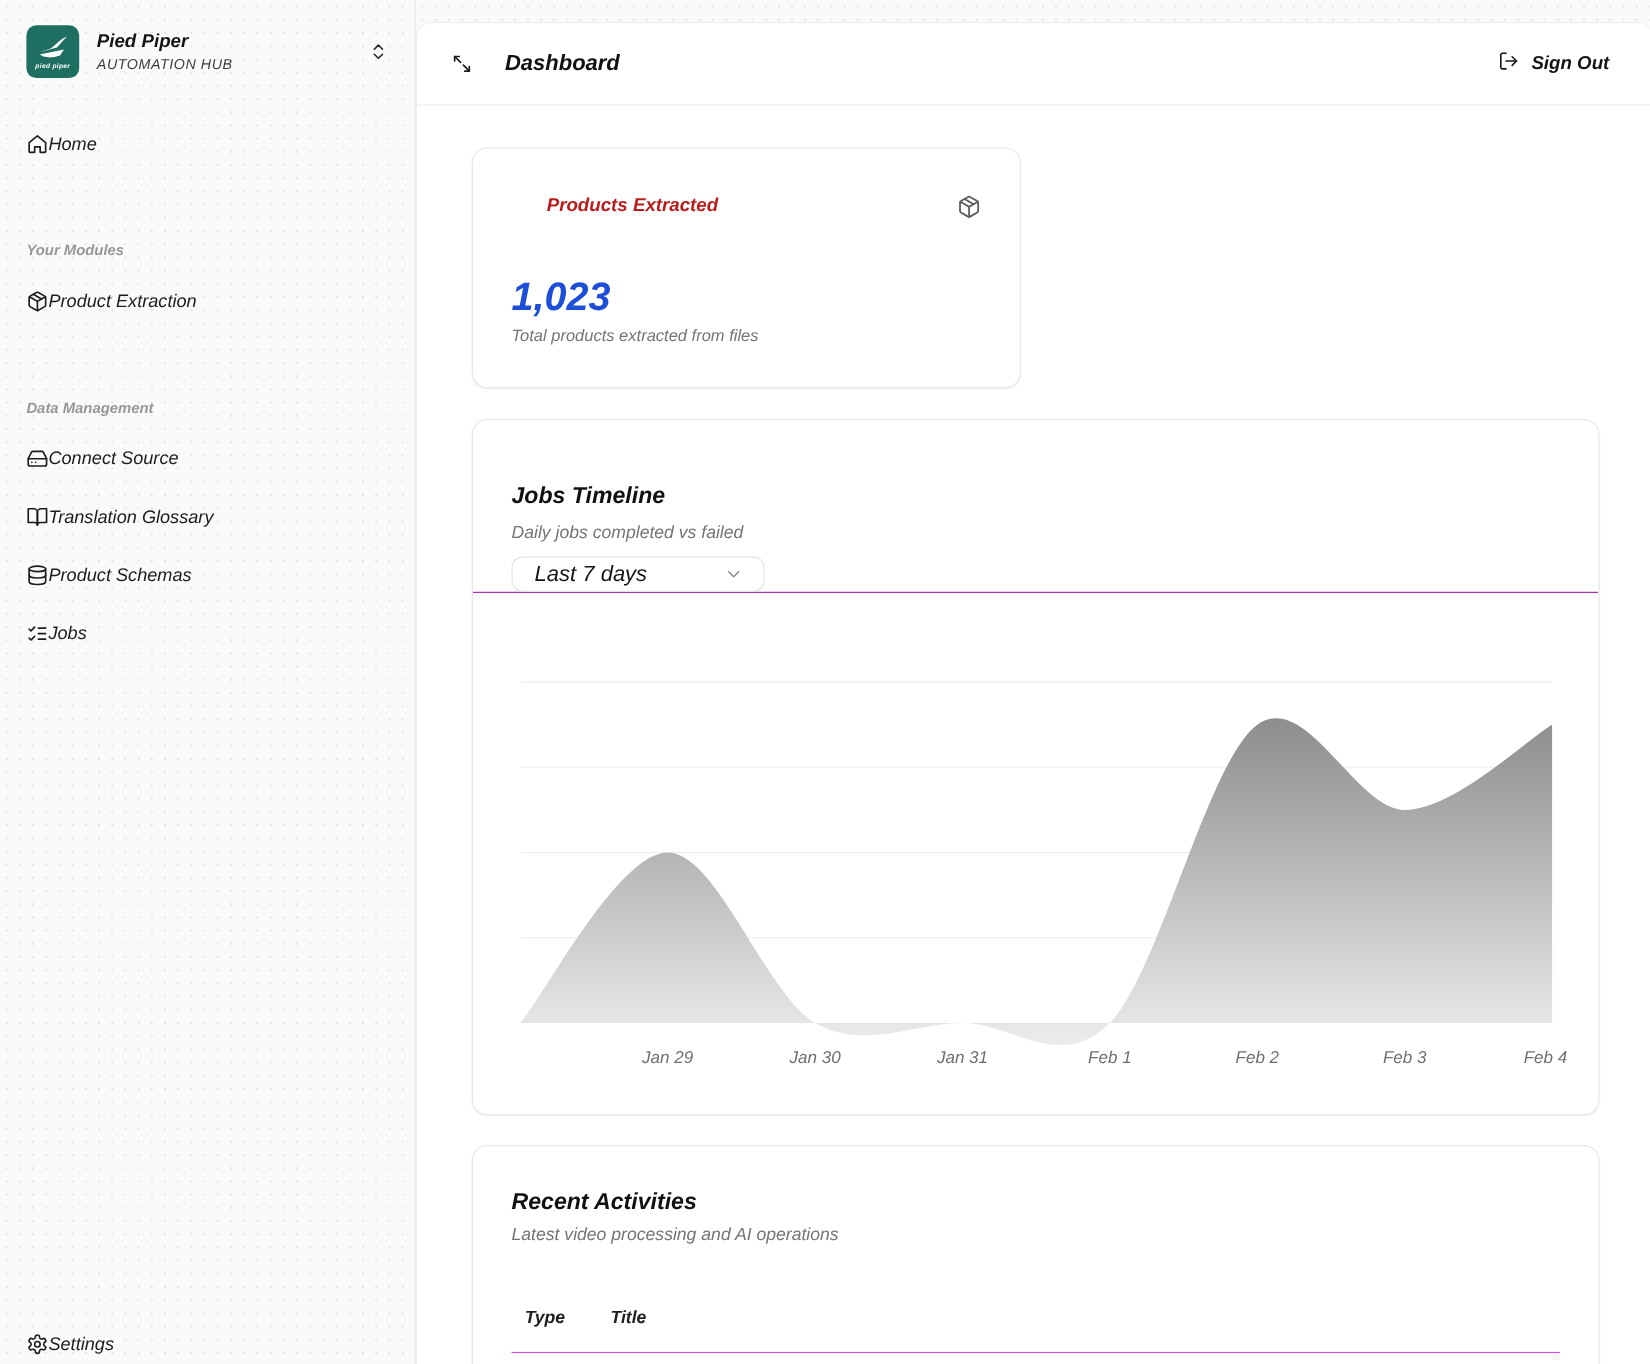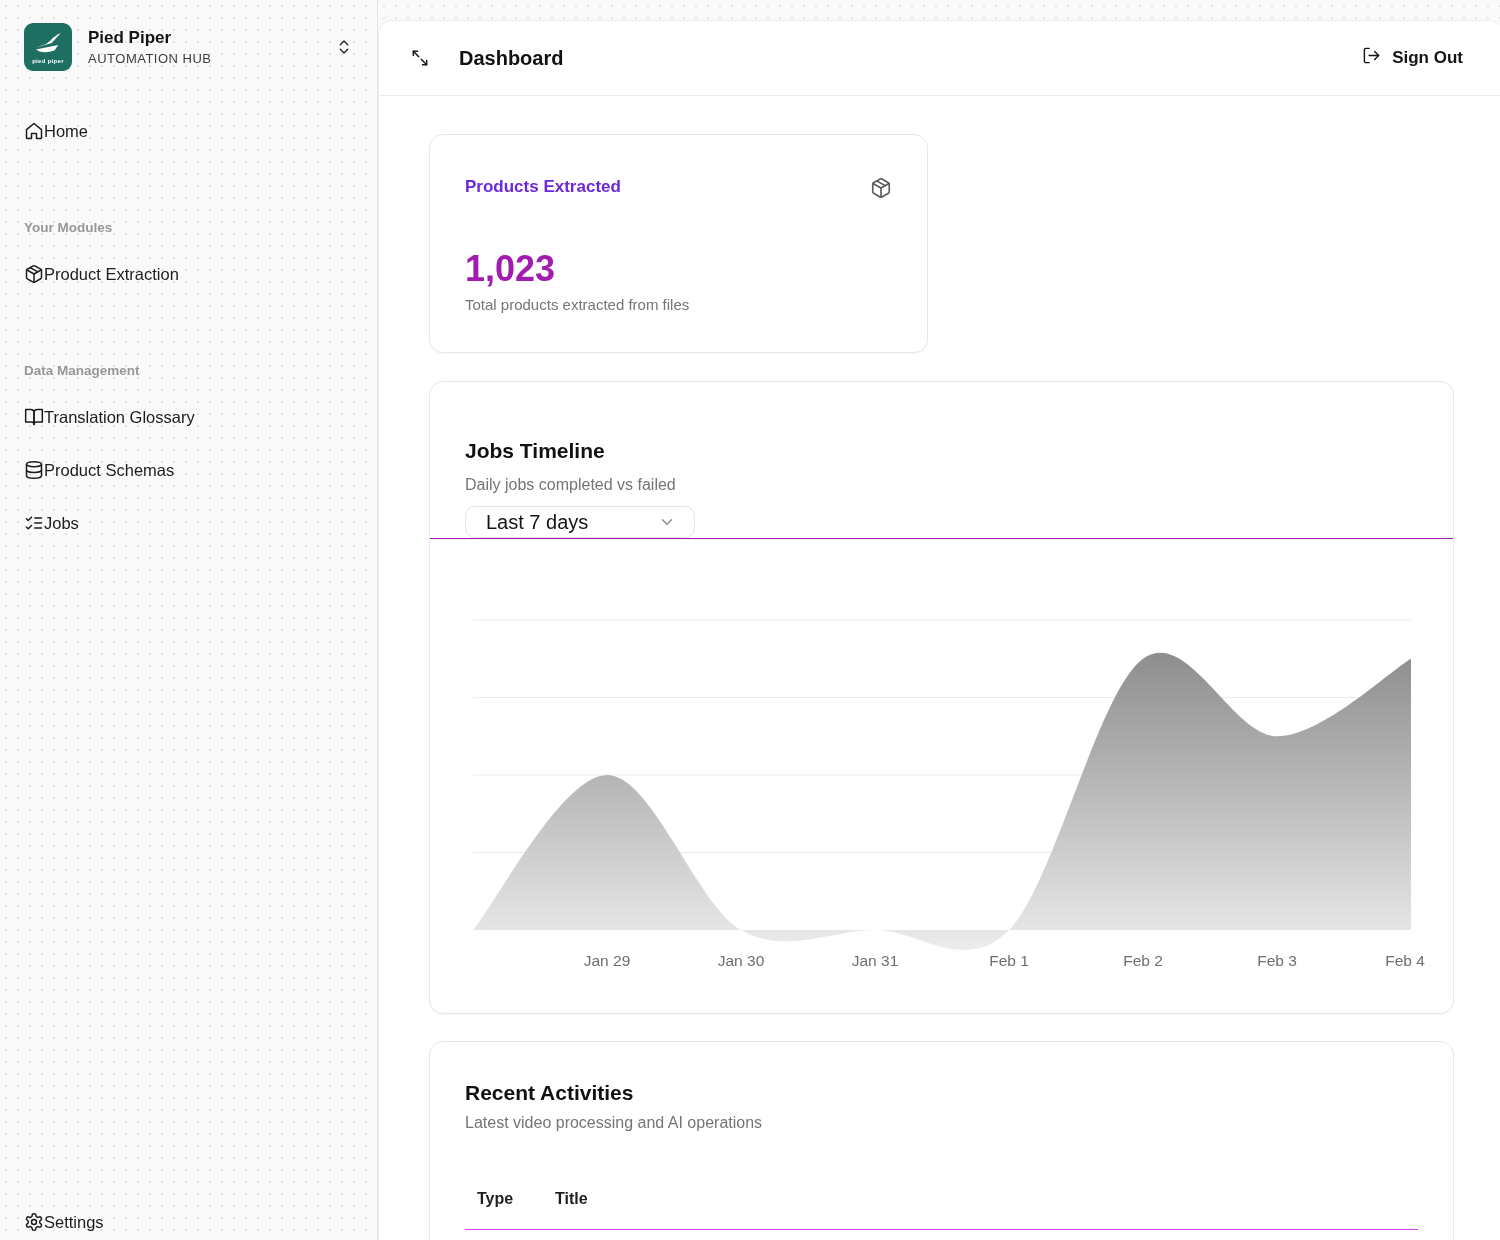"Pied Piper" .app { font-style: none -> italic }
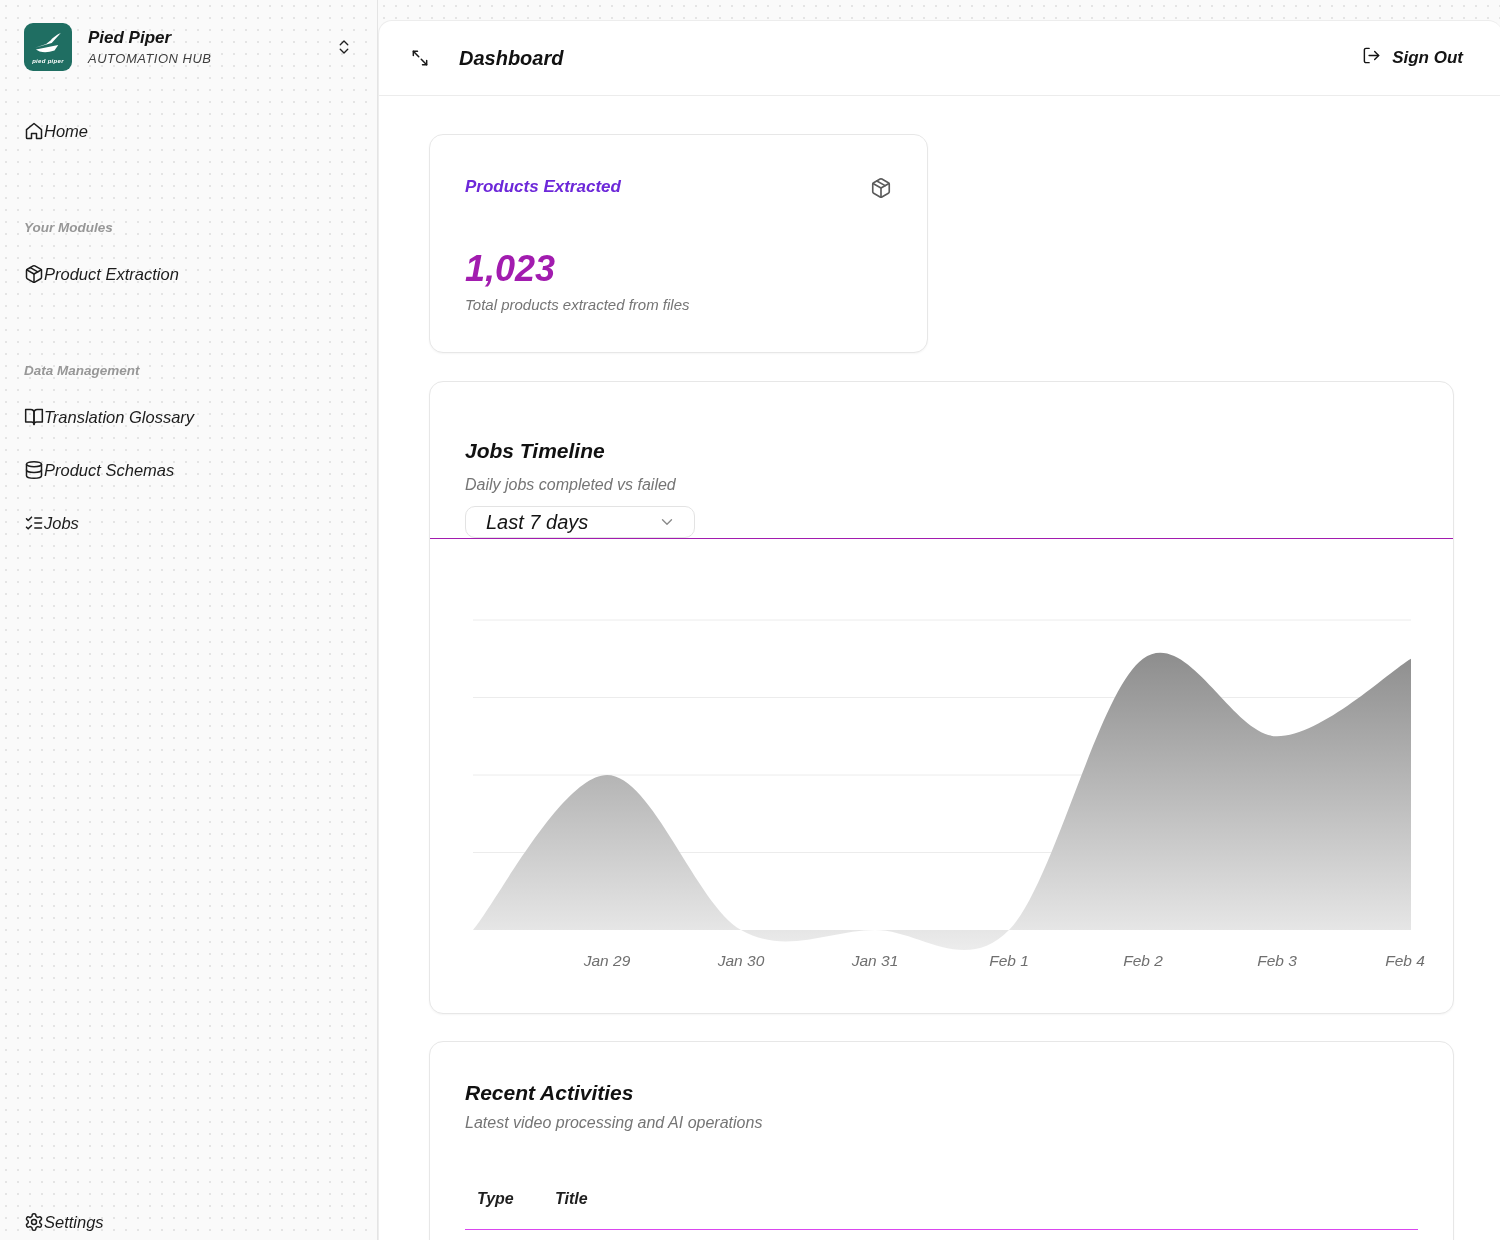"Products Extracted" .stat-title { color: #6d28d9 -> #b91c1c; margin-left: none -> 32px }
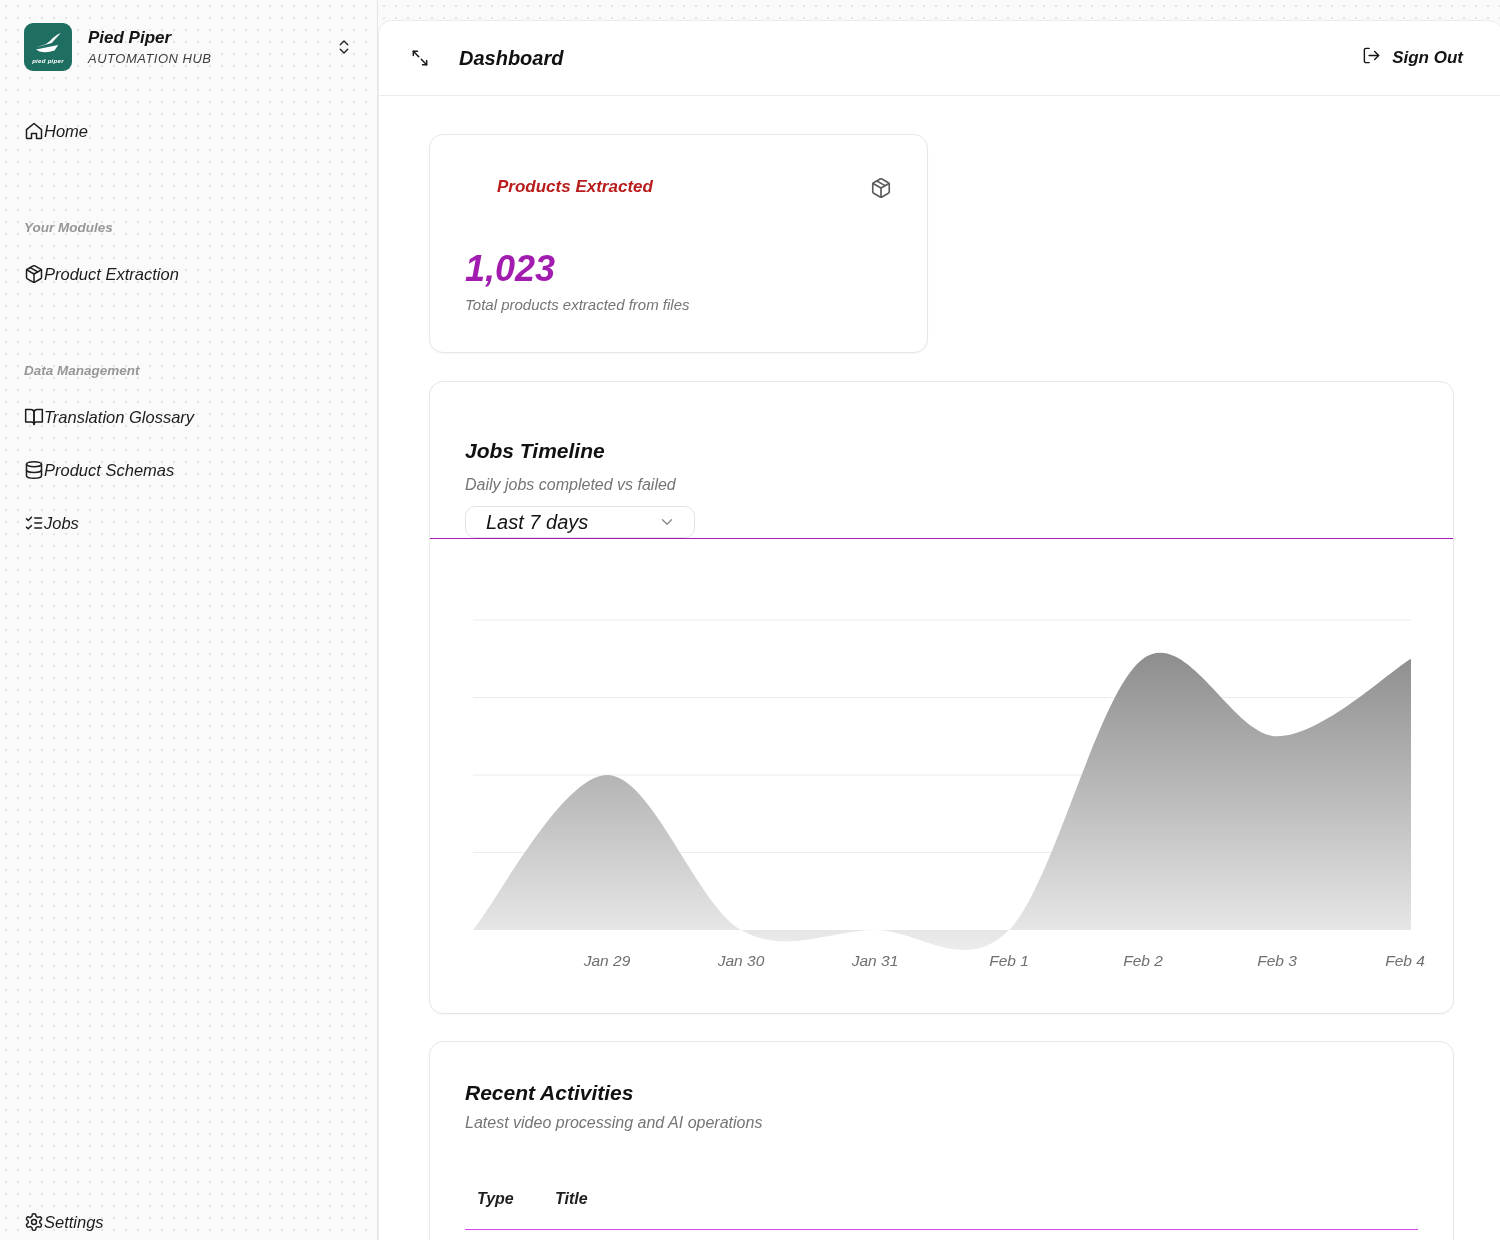"1,023" .stat-value { color: #a21caf -> #1d4ed8 }
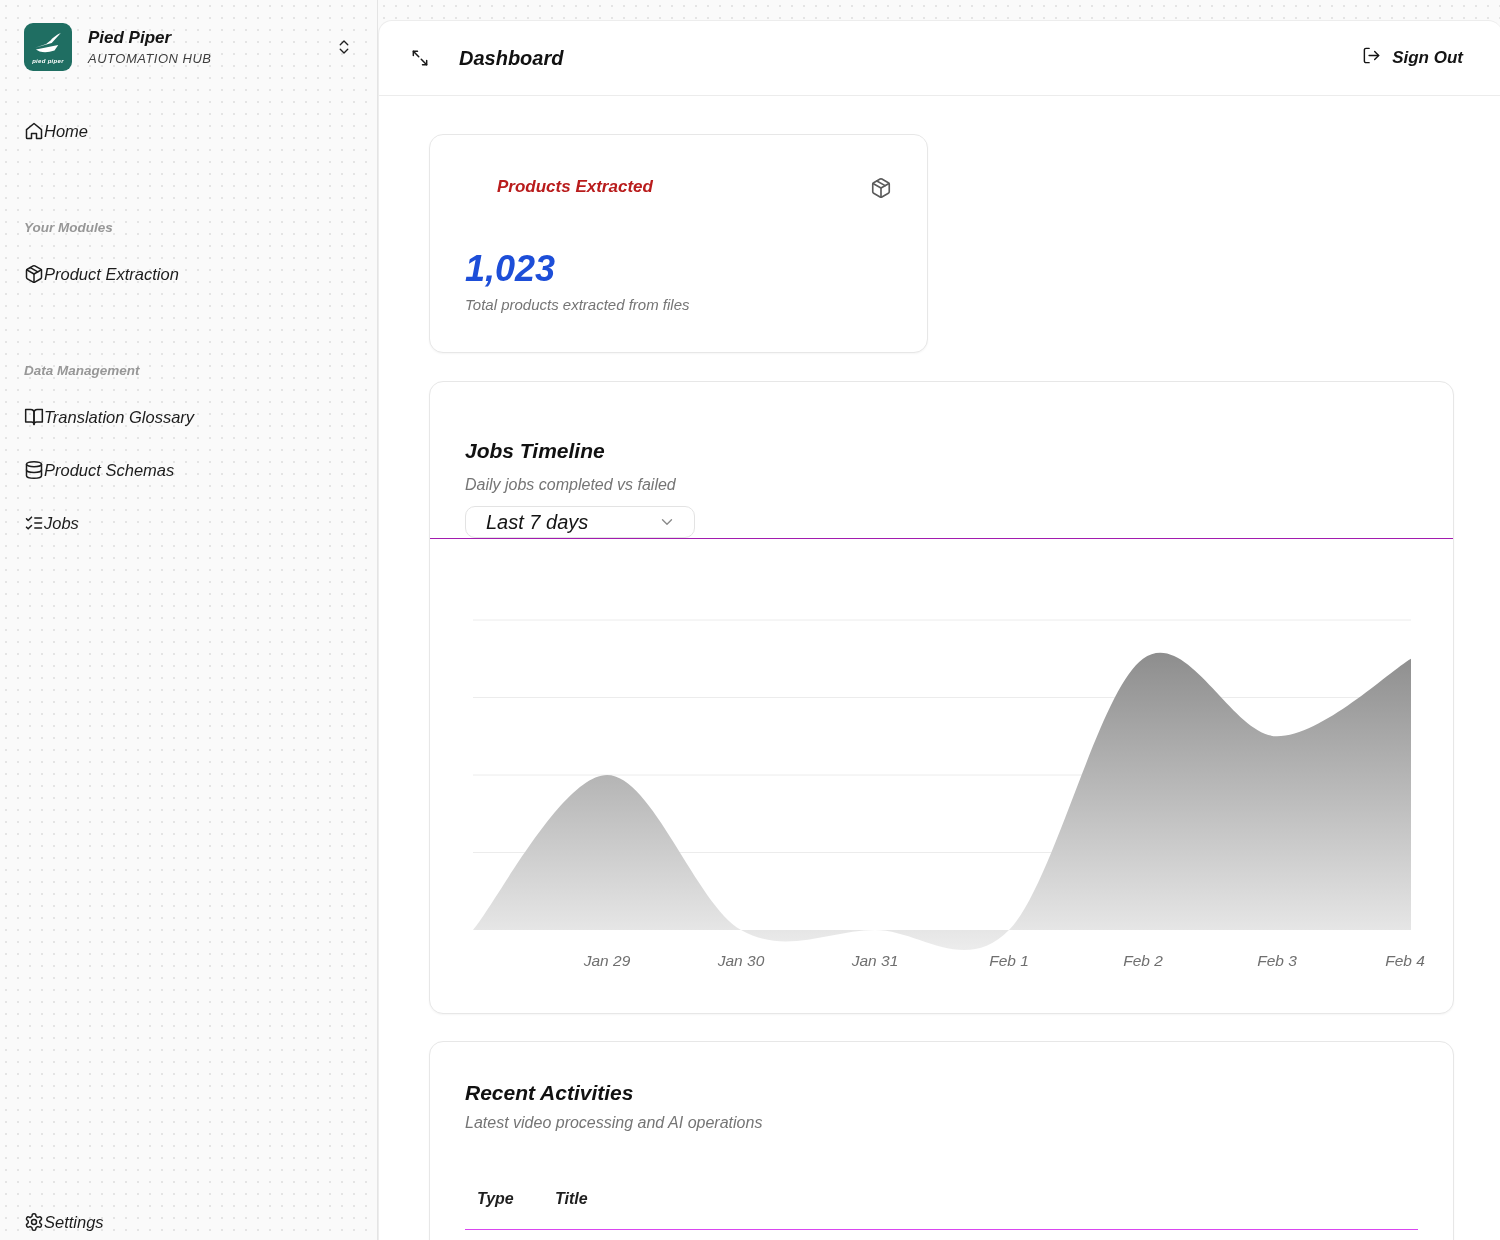"Connect Source" div.nav-row { html: none -> <div> <span> <svg> <line></line> <path></path> <line></line> <line></line> </svg> </span> <span>Connect Source</span> </div> }
